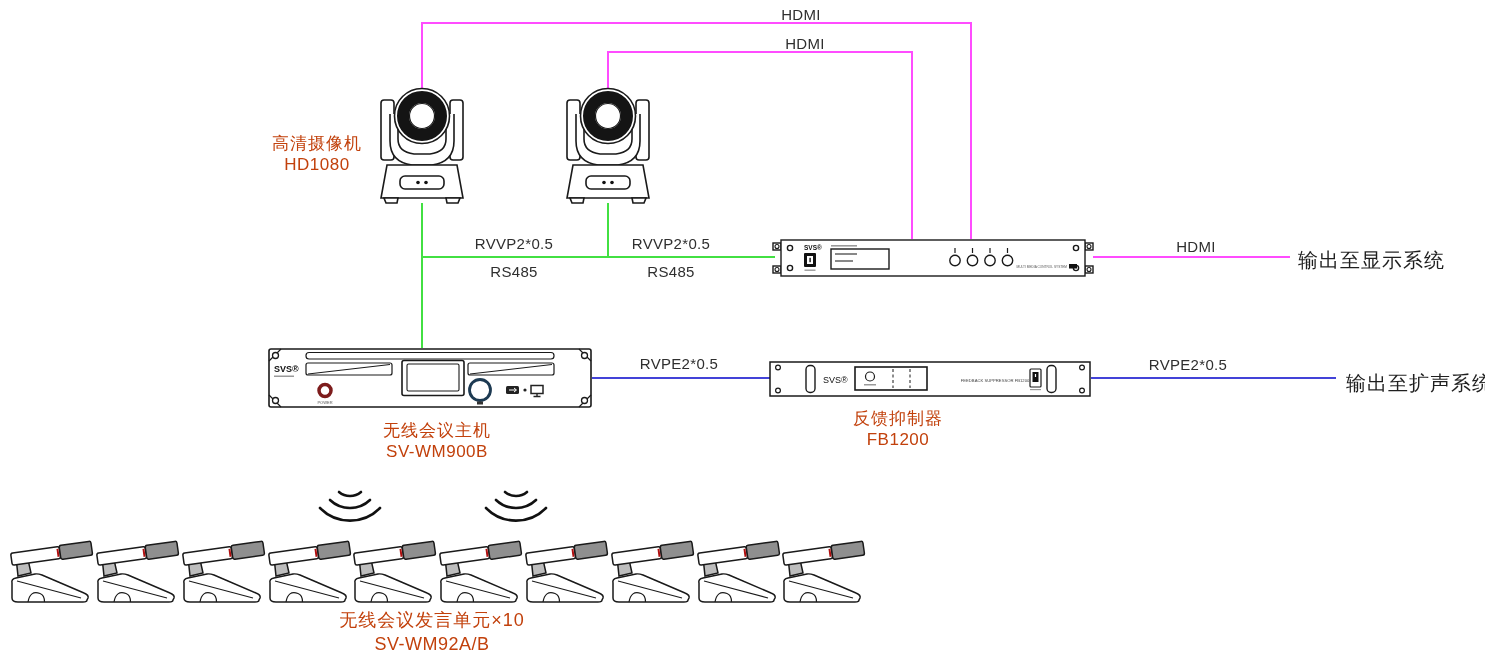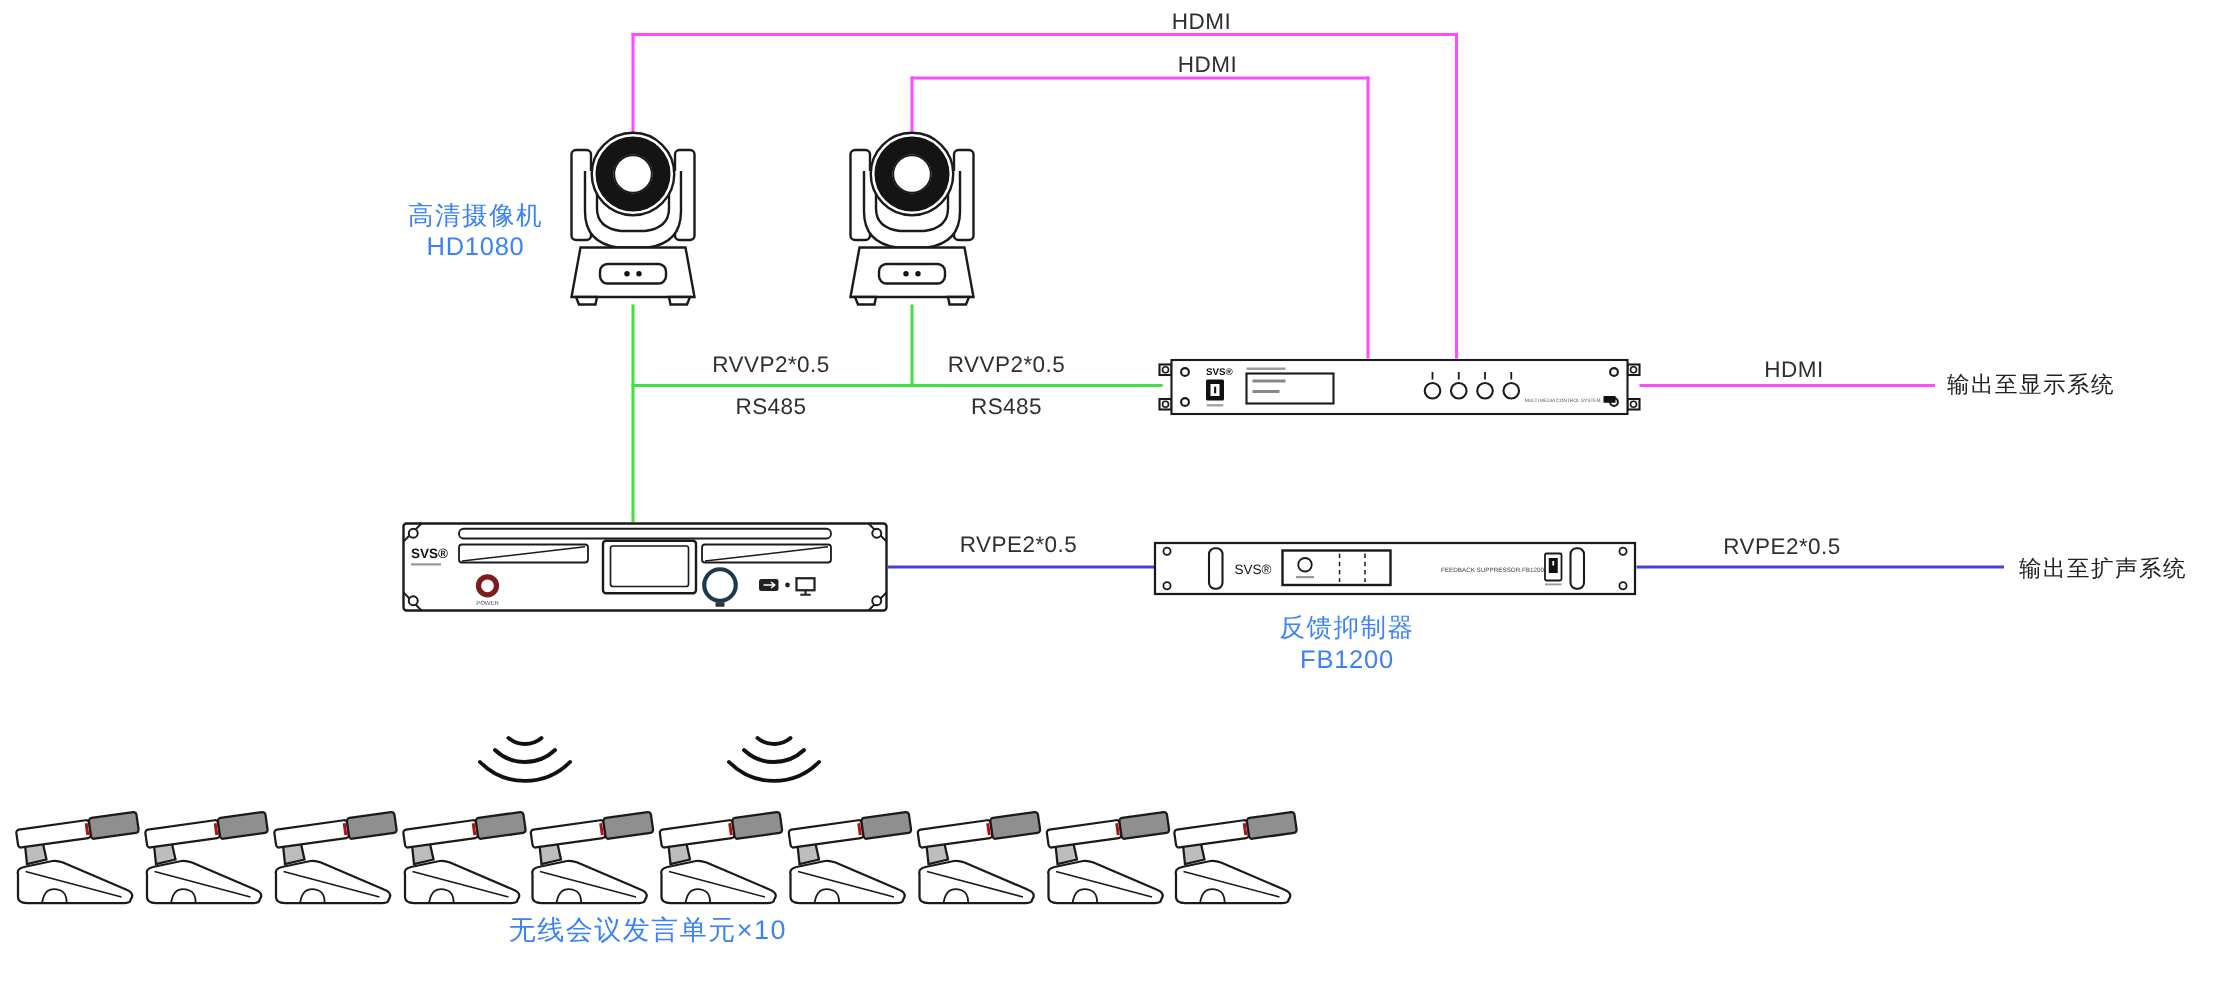"高清摄像机" .dev-lbl { color: #3b82f6 -> #c2410c }
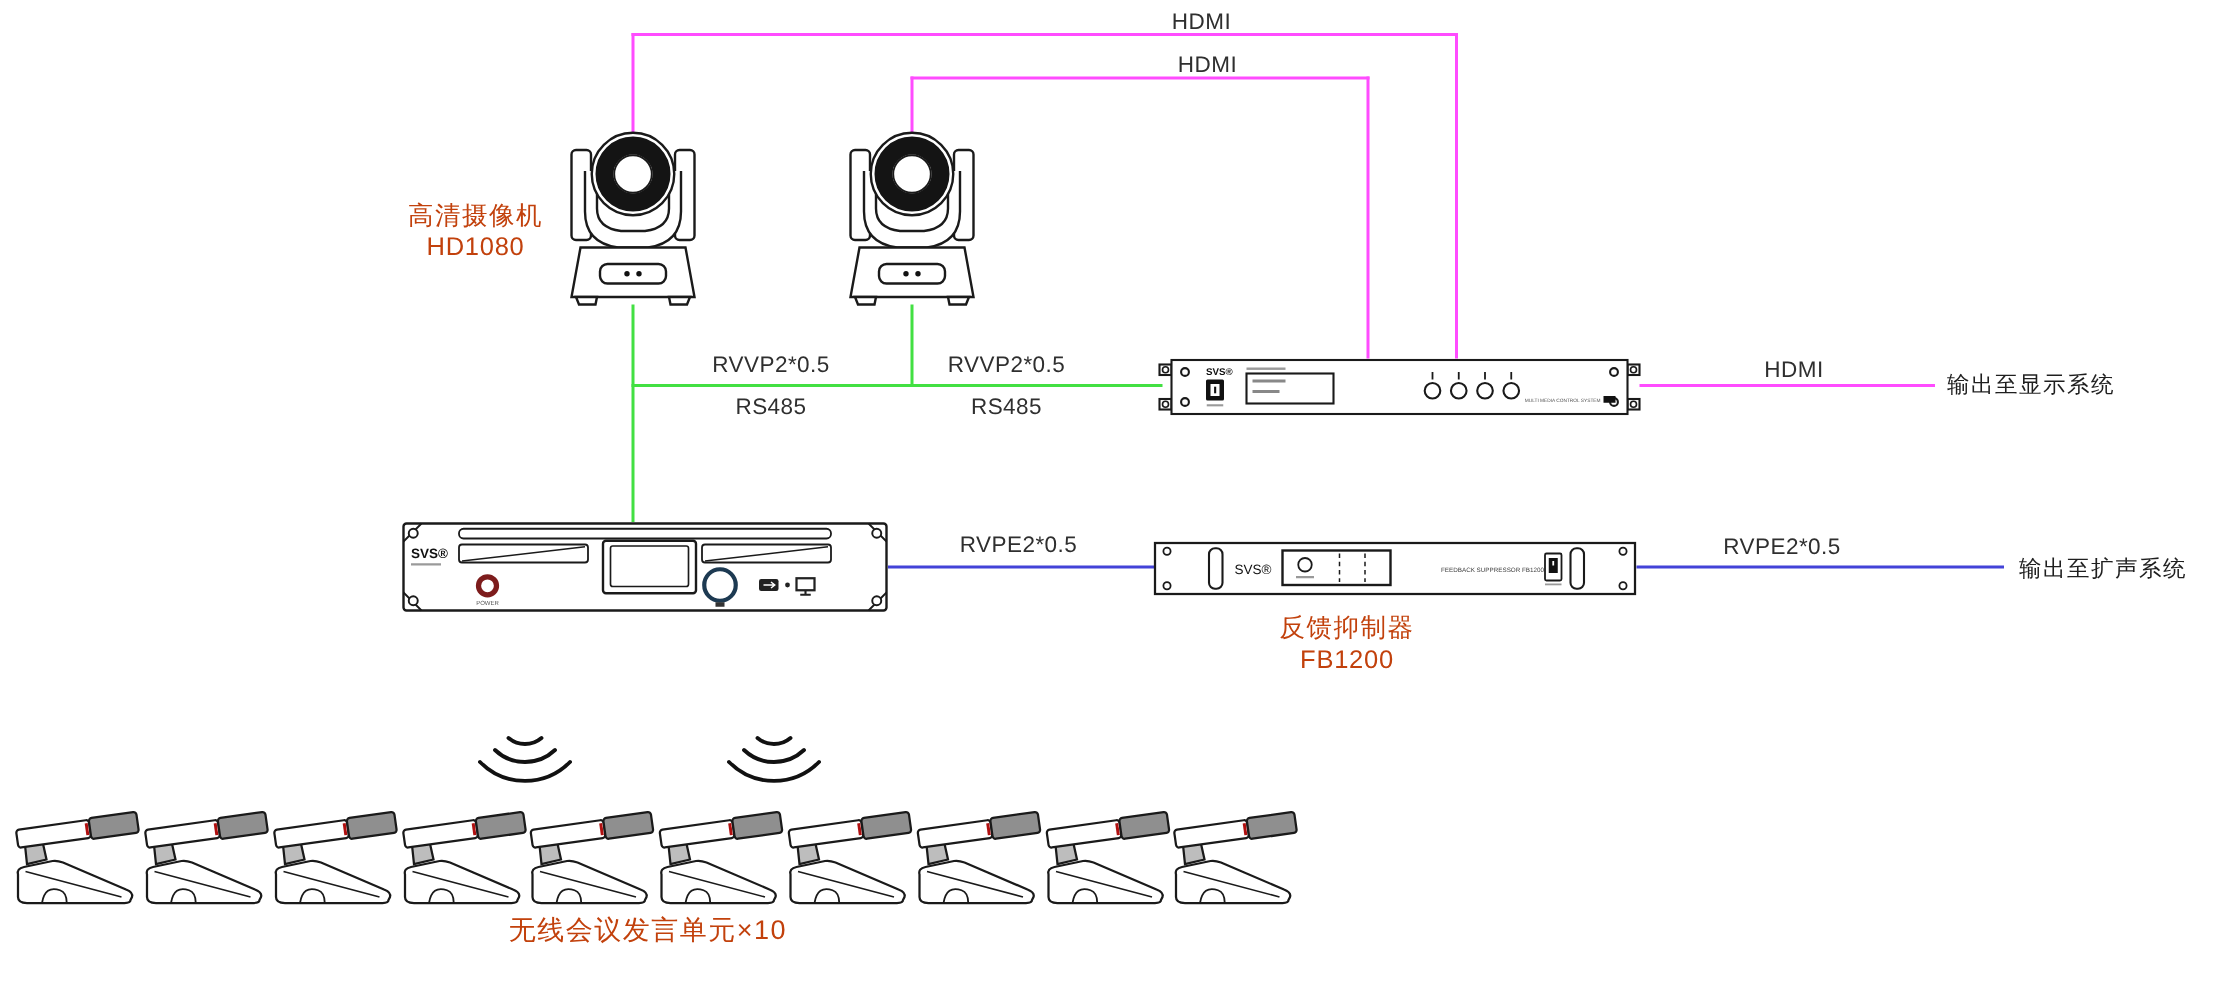"输出至显示系统" .out-lbl { font-size: 15px -> 20px }
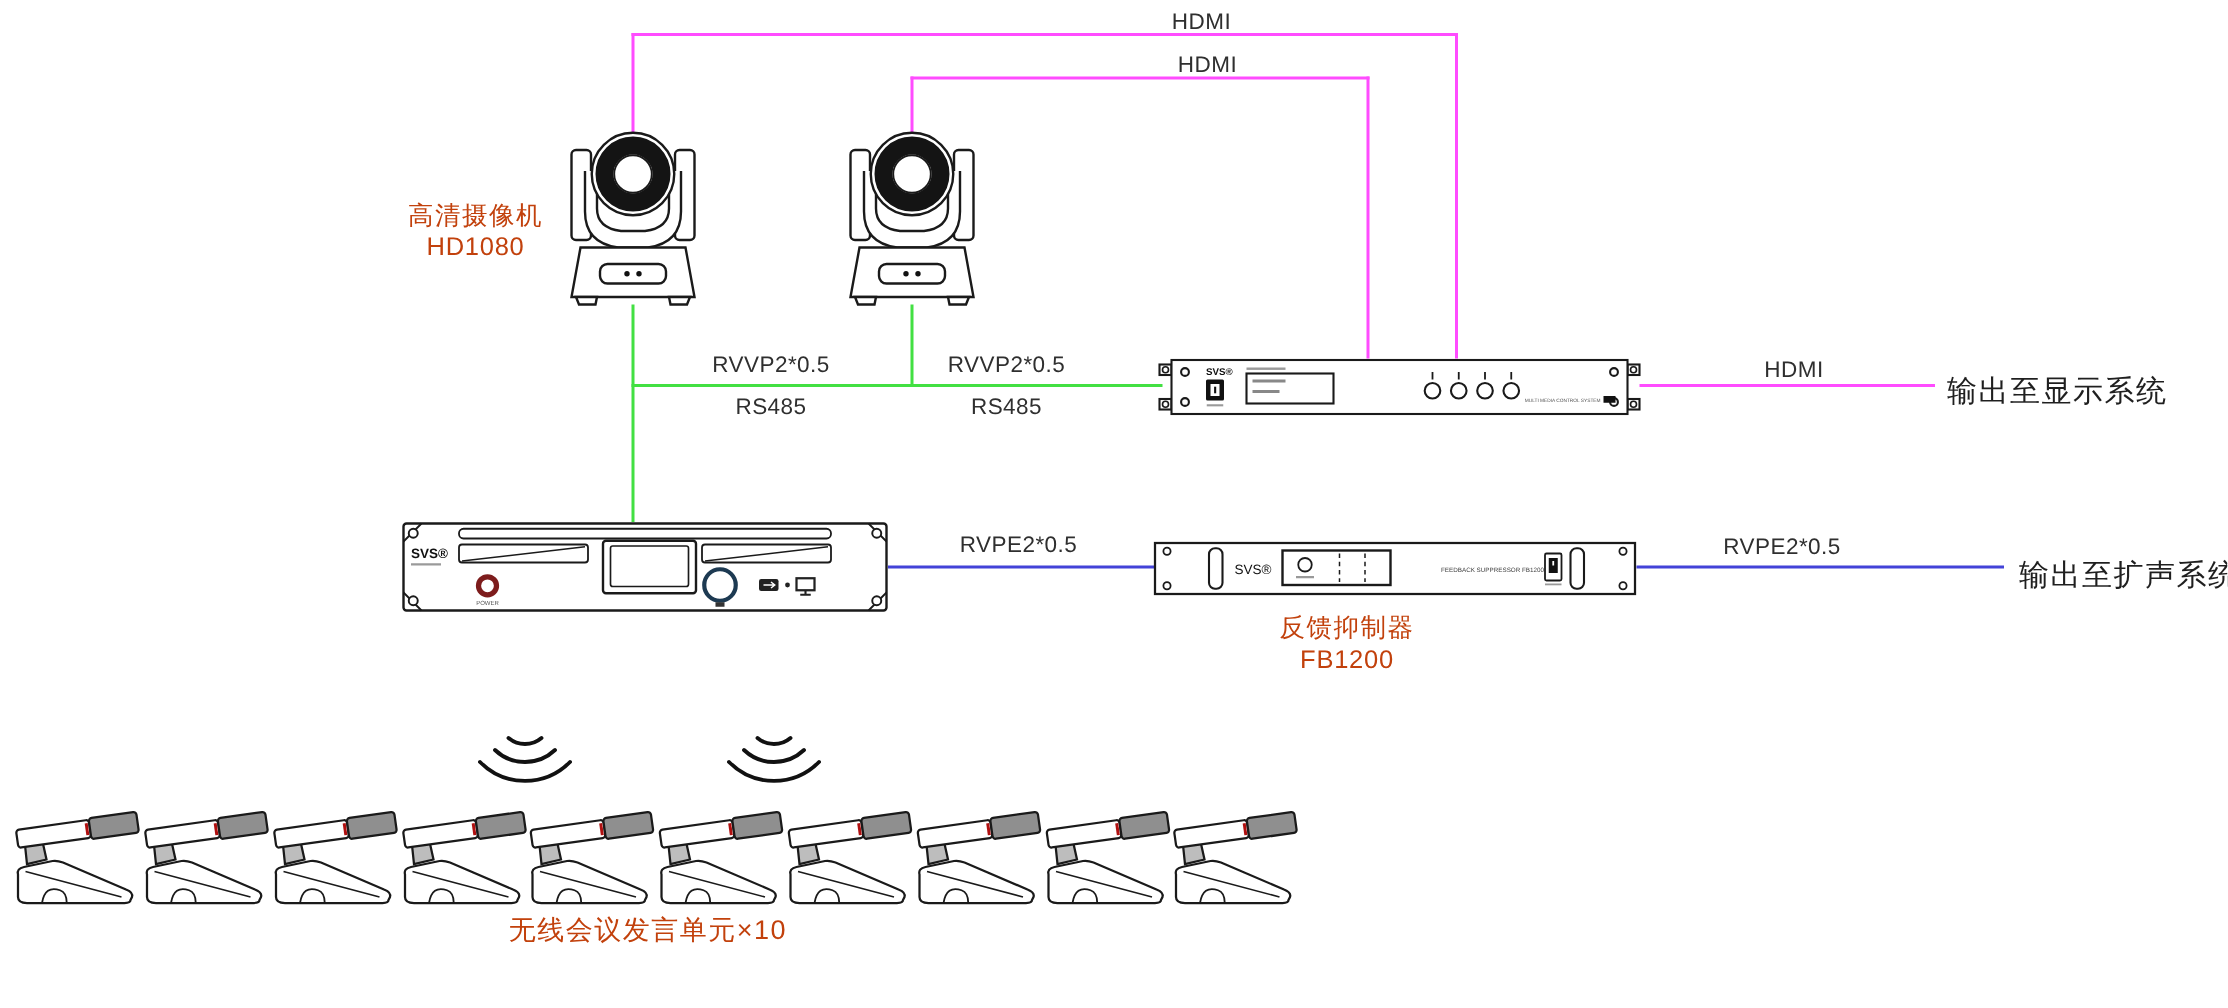"无线会议主机" div.dev-lbl { html: none -> <div> <div>无线会议主机</div> <div>SV-WM900B</div> </div> }
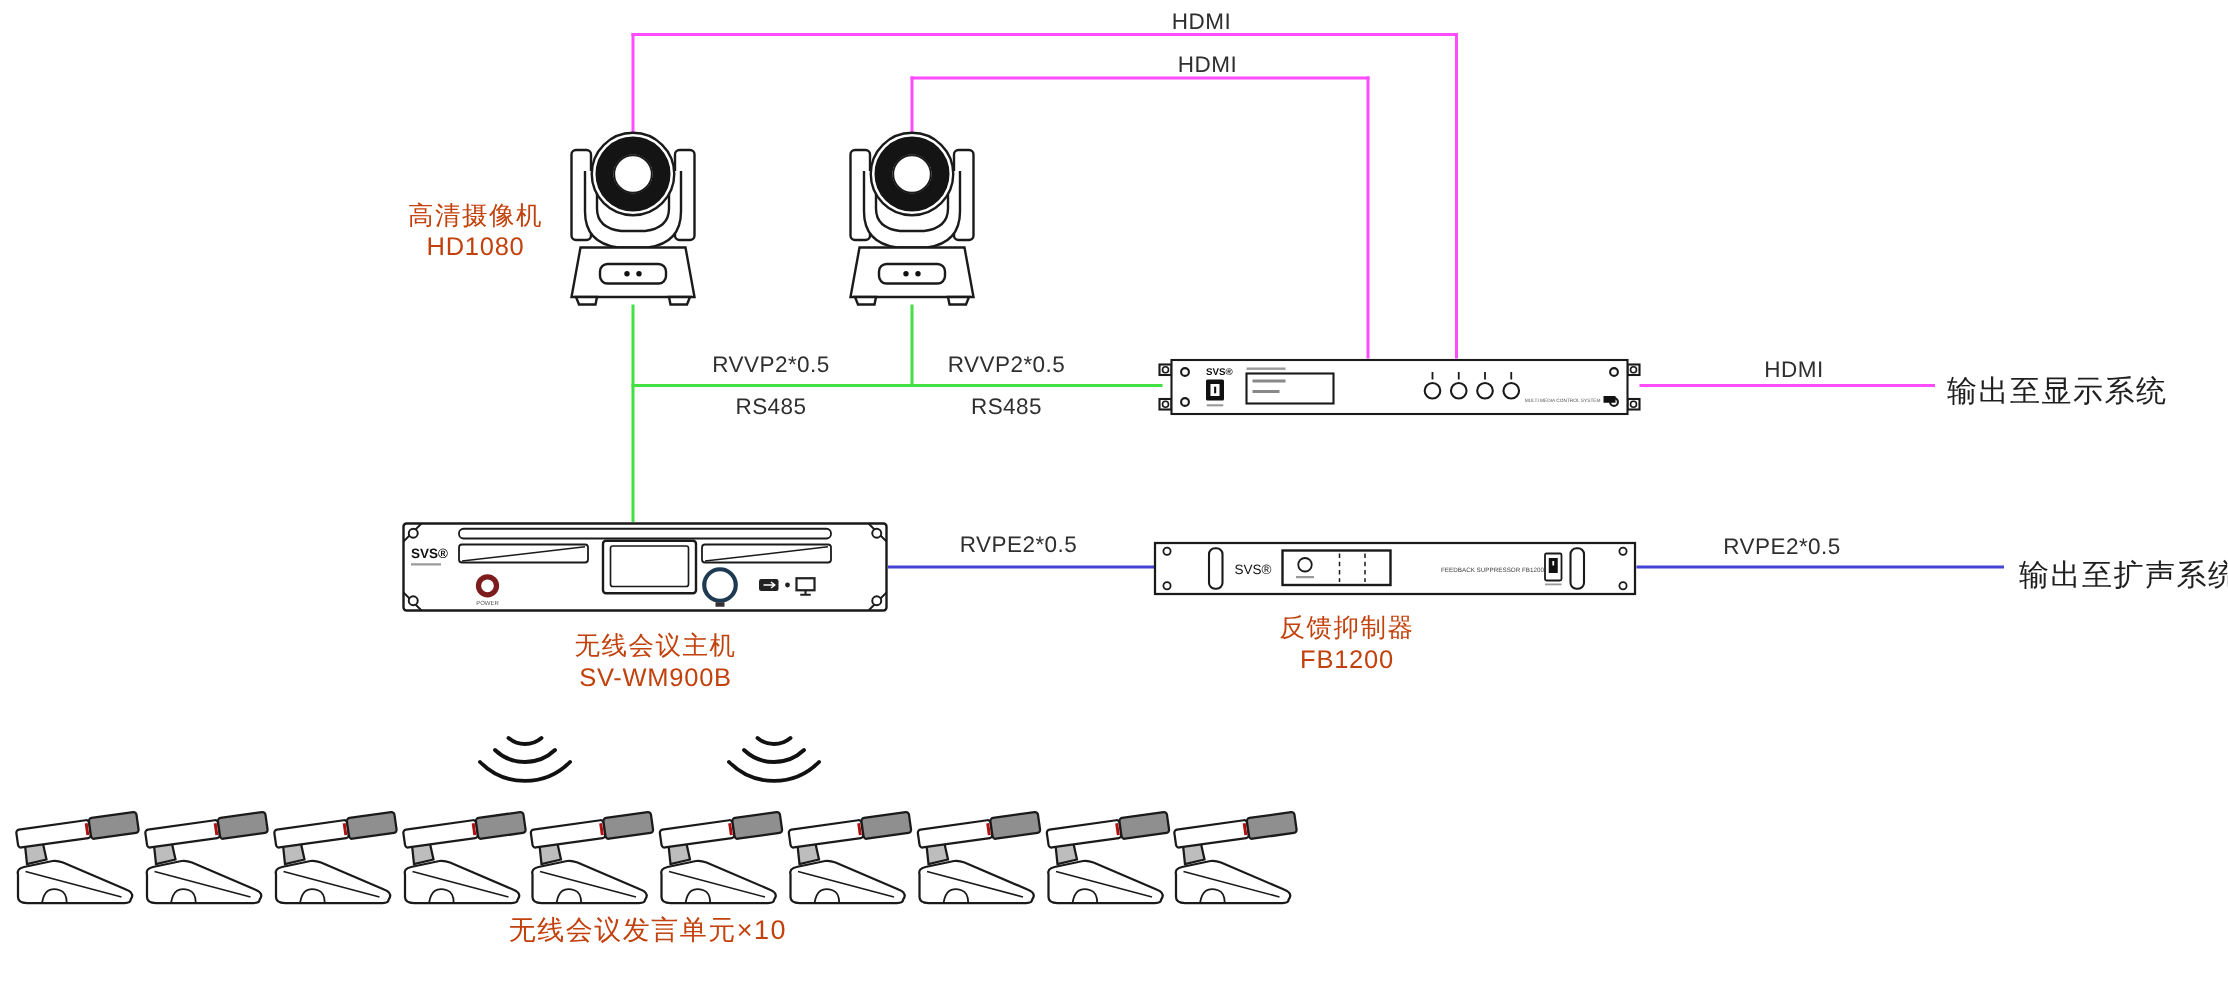"SV-WM92A/B" div.model { html: none -> <div>SV-WM92A/B</div> }
